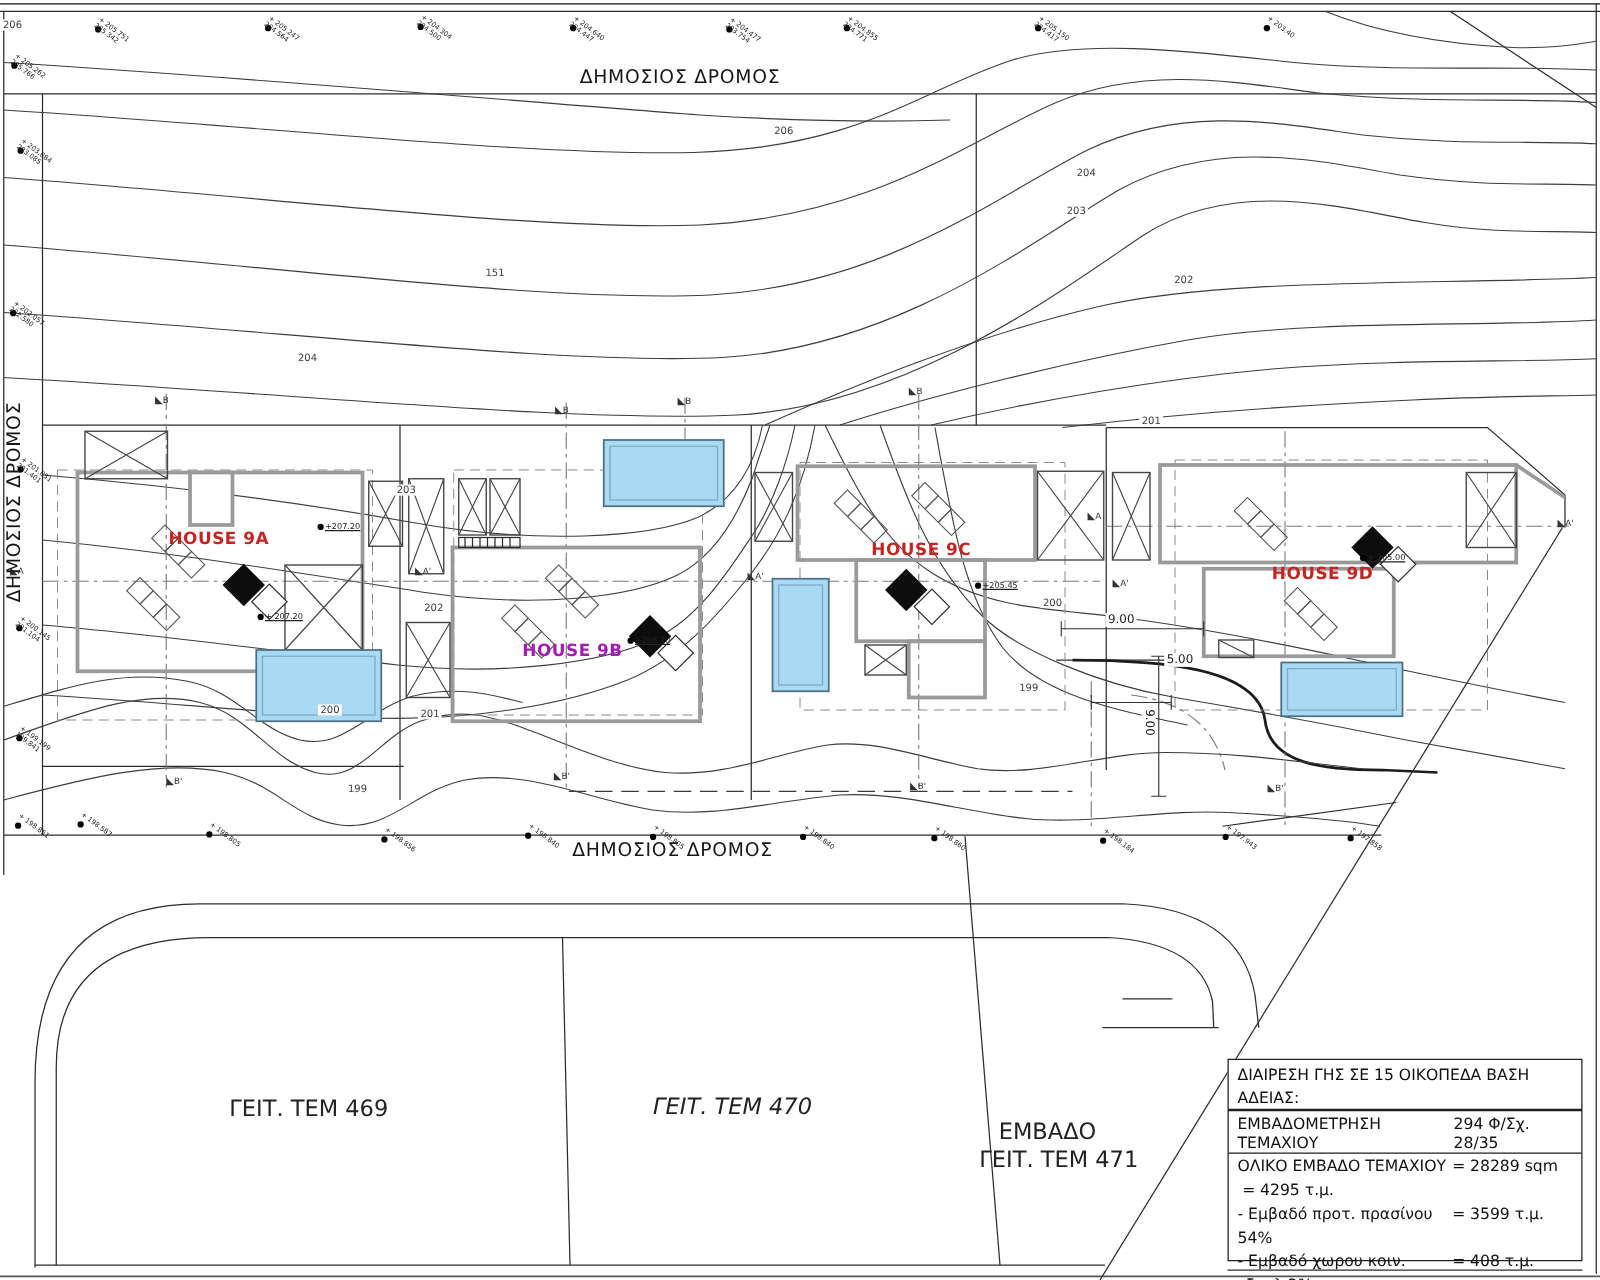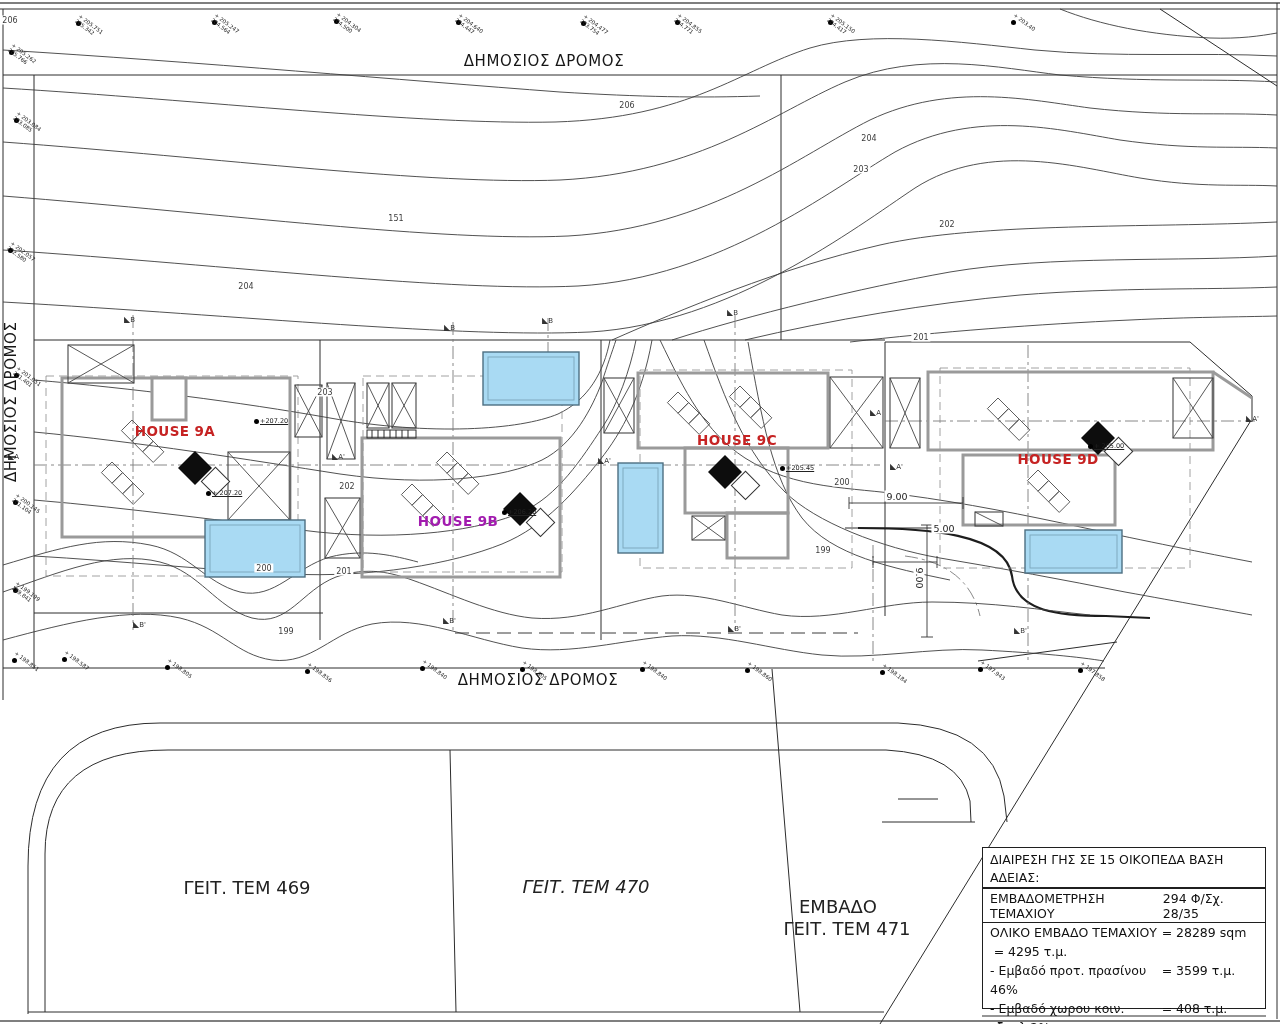"- Εμβαδό προτ. πρασίνου 46%" span.l { text: 46% -> 54% }
